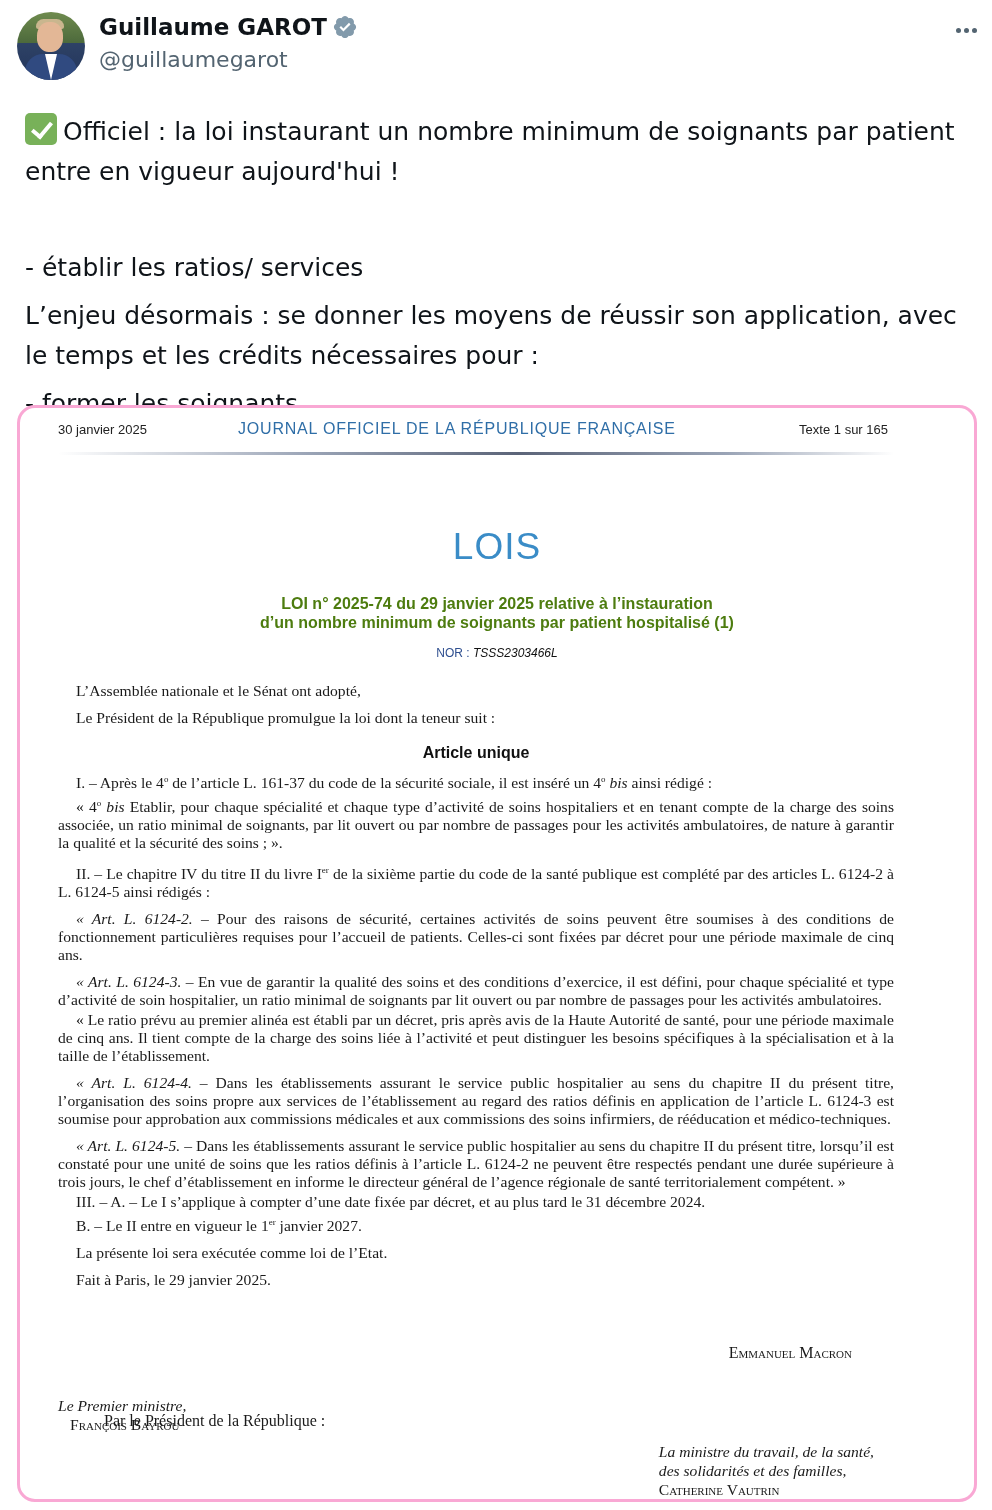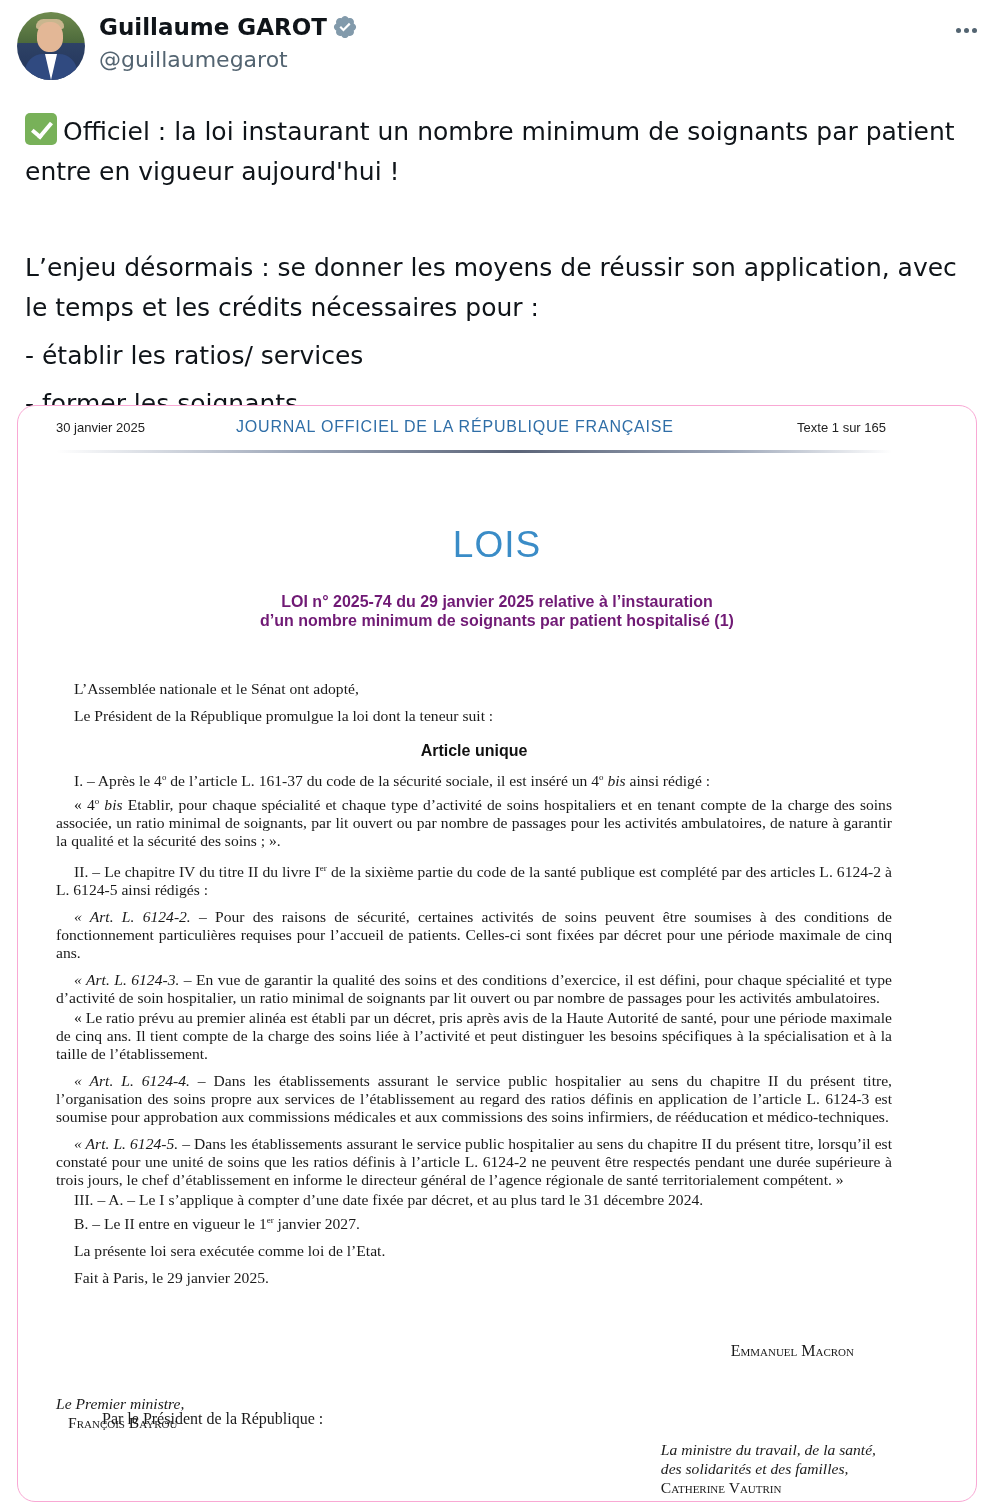"L’enjeu désormais : se donner" p { order: before "- établir les ratios/ services" -> after "- établir les ratios/ services" }
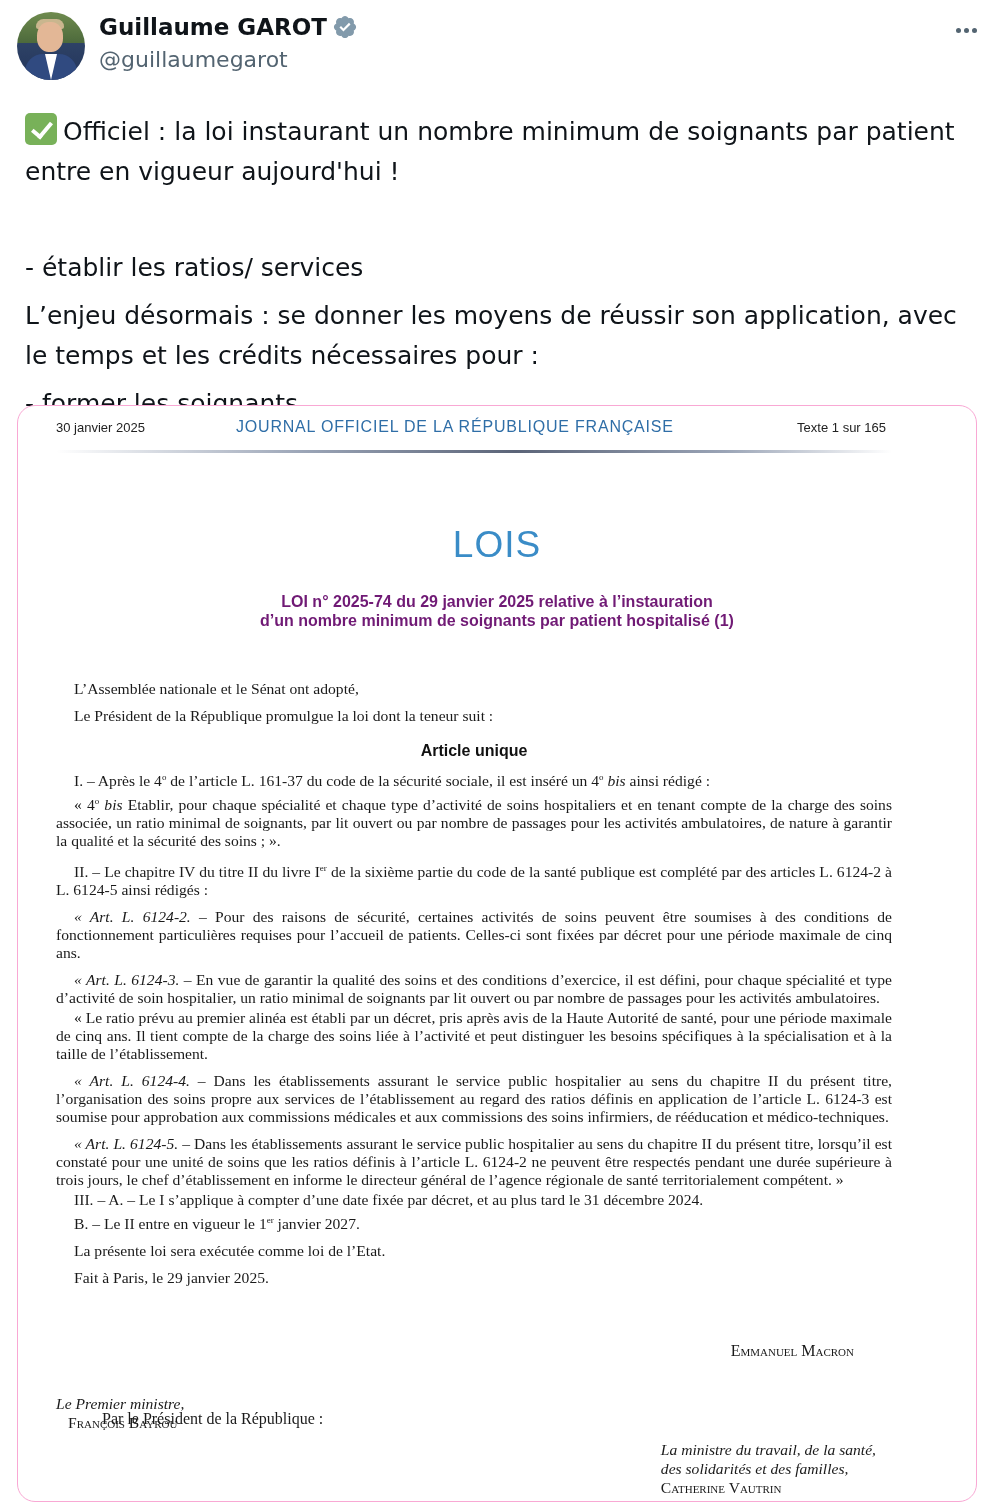"30 janvier 2025" .media { border: 1px solid #f9a8d4 -> 3px solid #f9a8d4 }
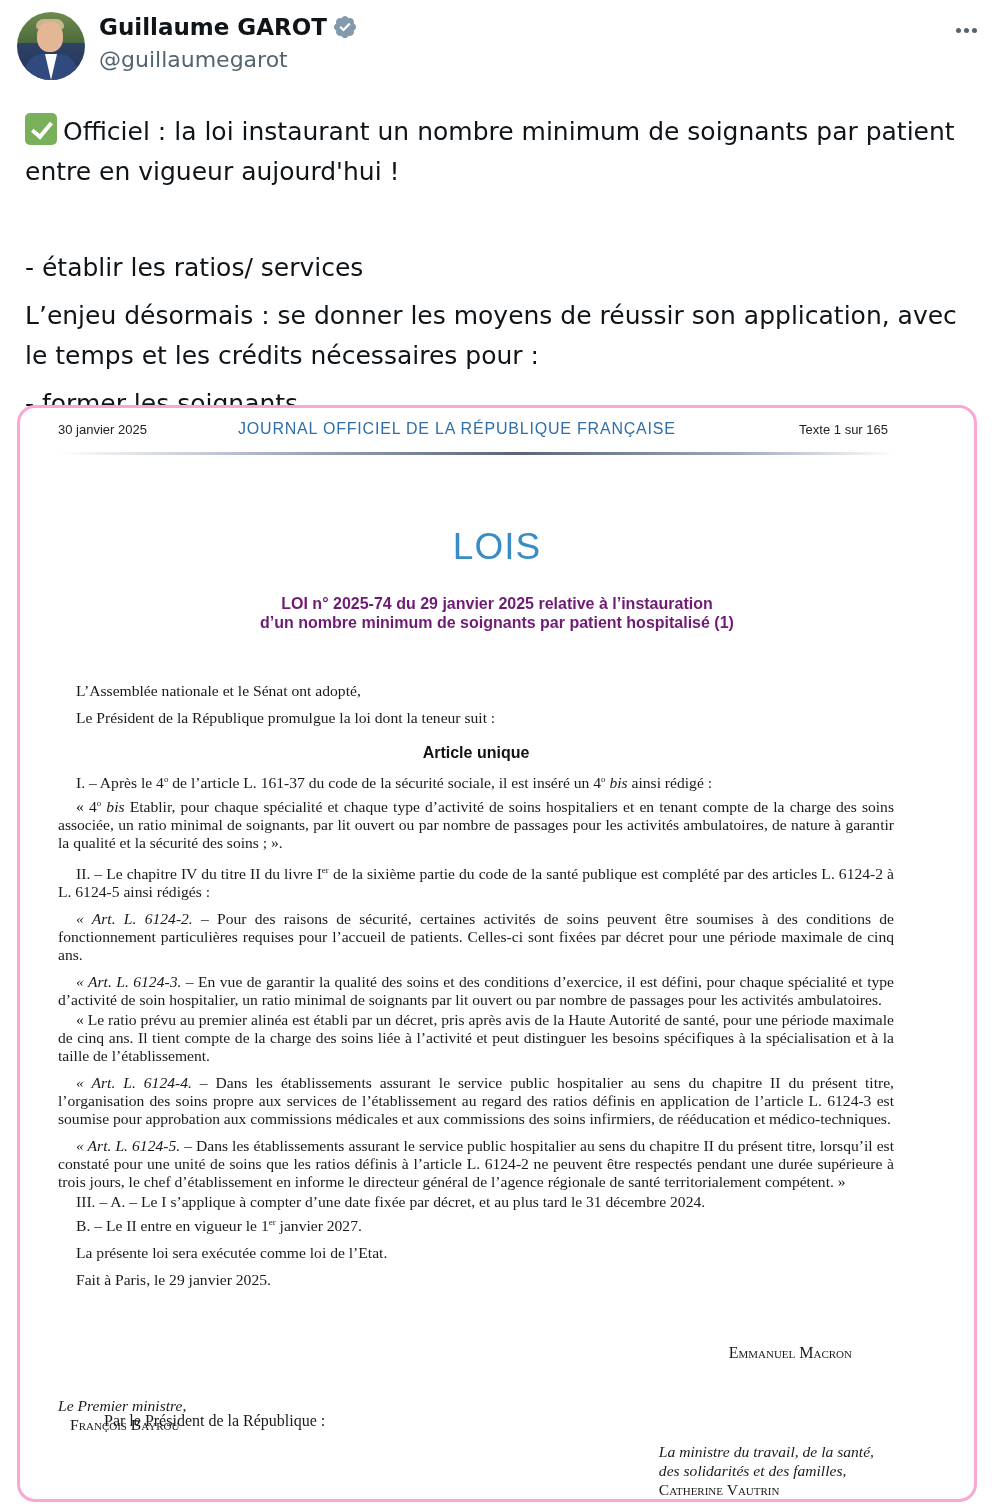"LOI n° 2025-74 du 29" .loi-title { color: #701a75 -> #4d7c0f }
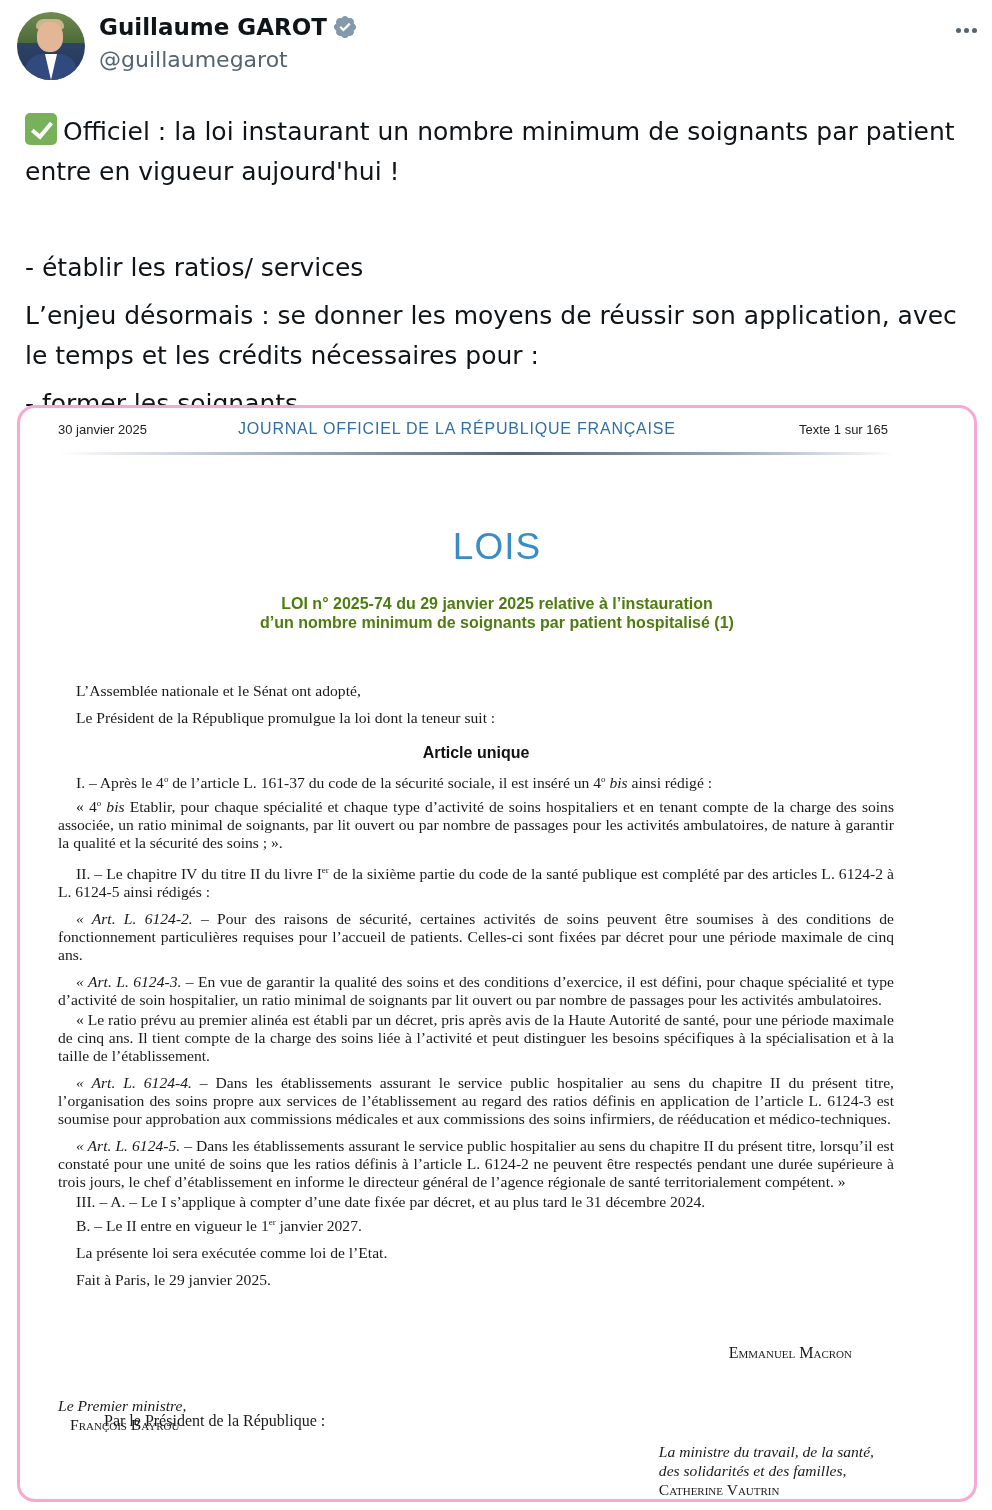"NOR : TSSS2303466L" div.nor { html: none -> <div> <span>NOR : </span><span>TSSS2303466L</span> </div> }
